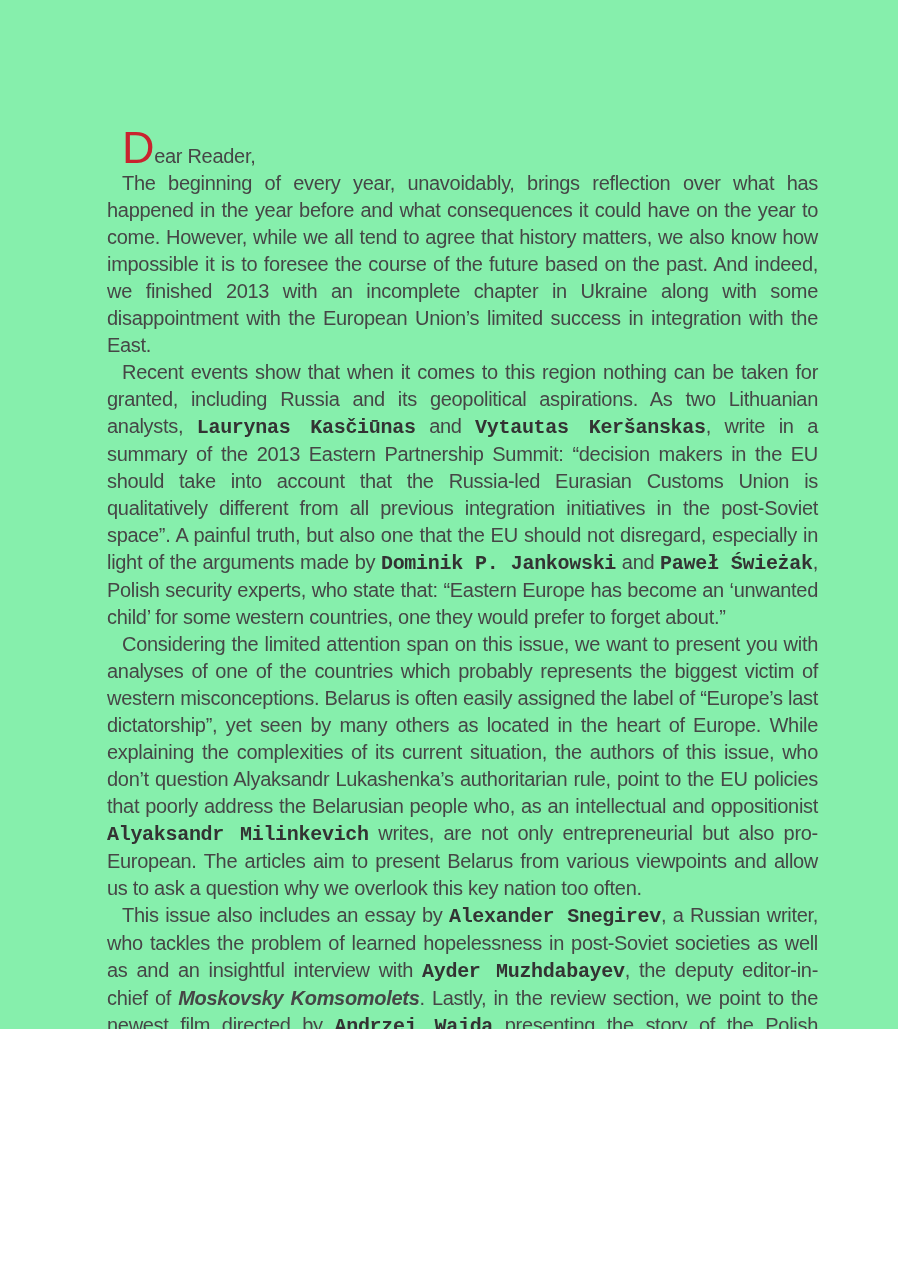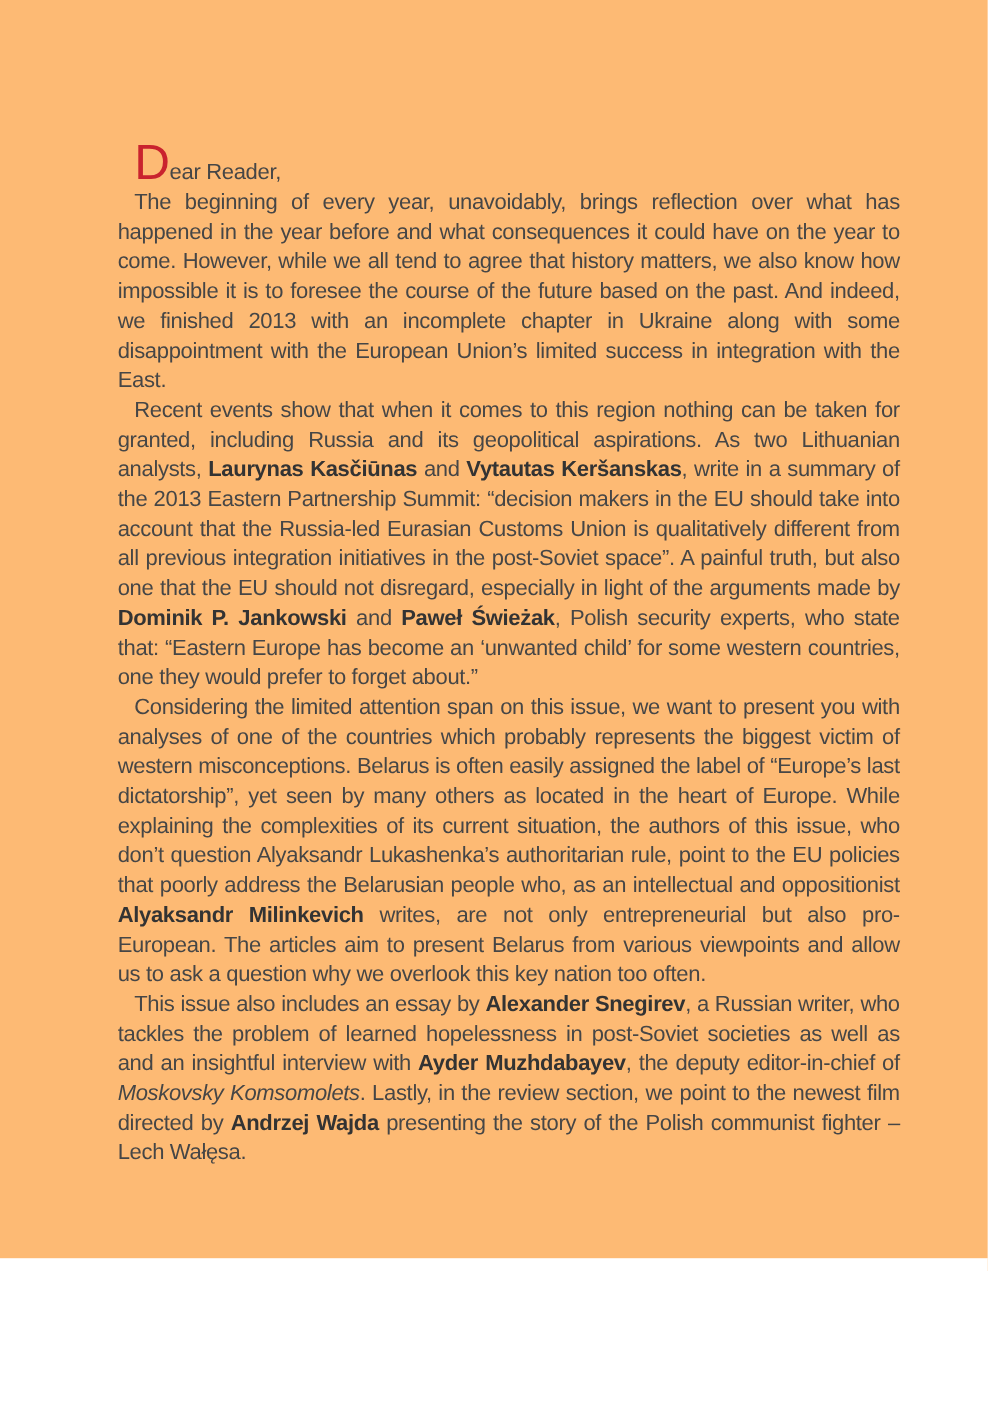"Dear Reader," .page { background: #fdba74 -> #86efac; height: 1144px -> 1029px }
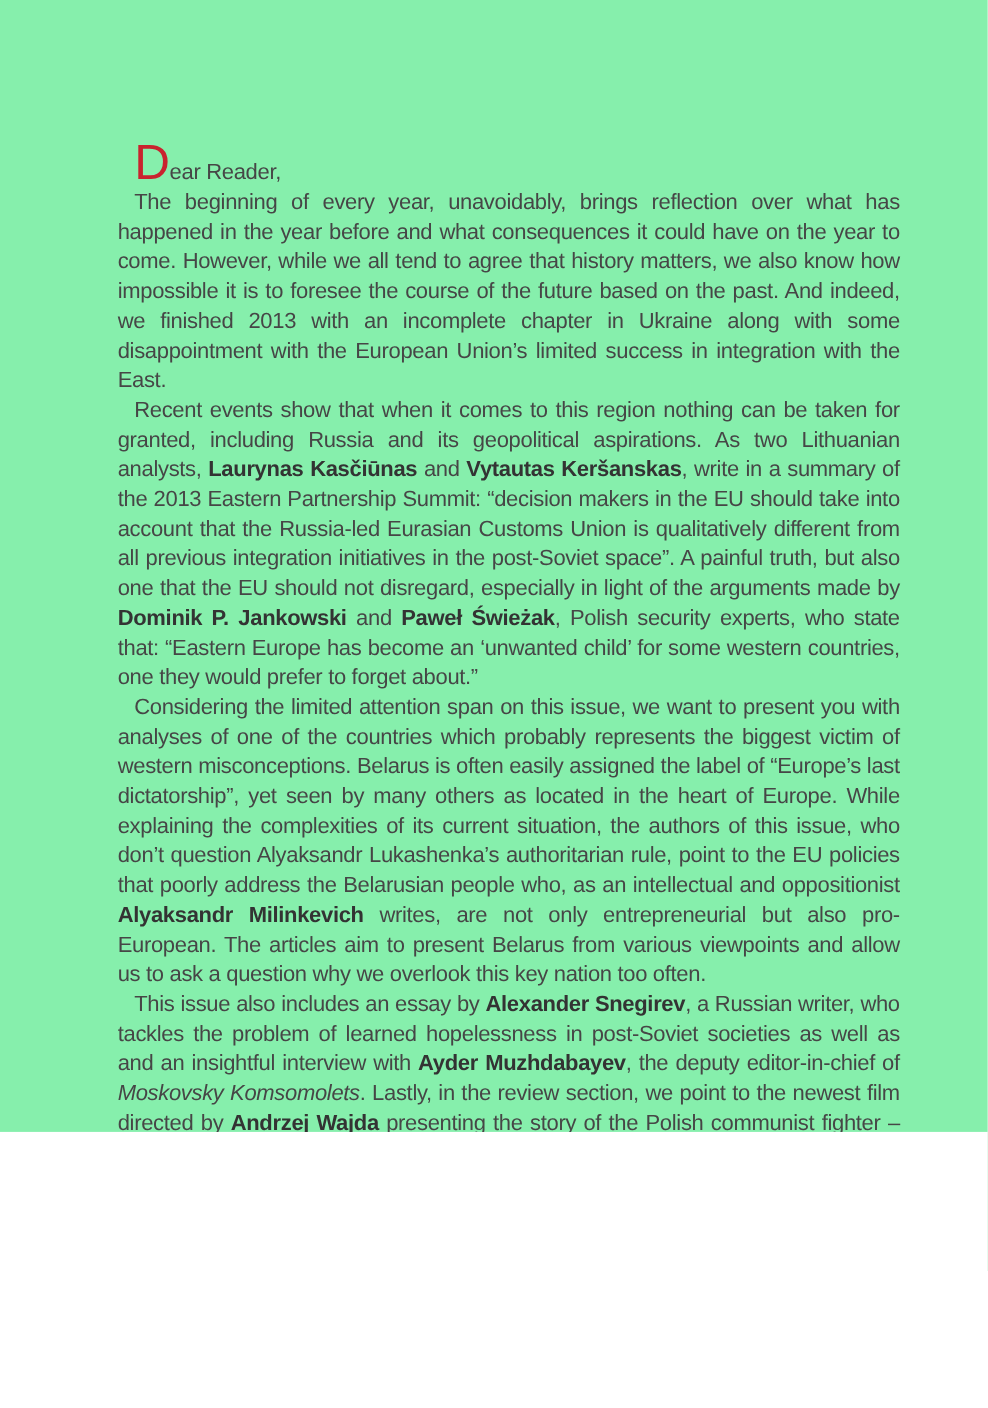"Laurynas Kasčiūnas" .b { font-family: none -> Liberation Mono, monospace }
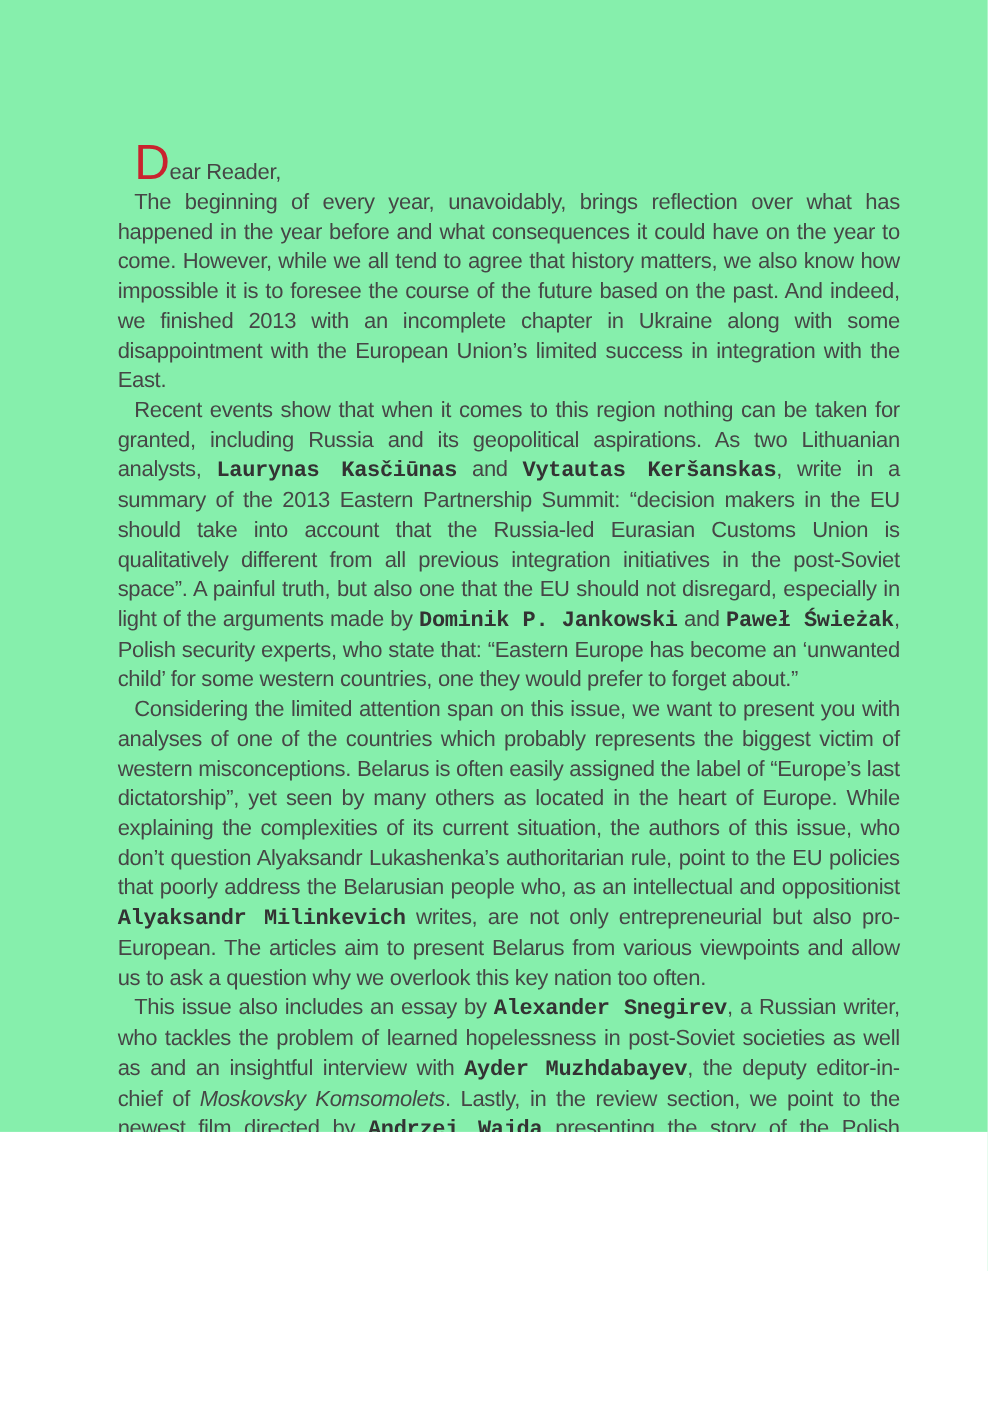"Moskovsky Komsomolets" .i { font-weight: none -> bold }
